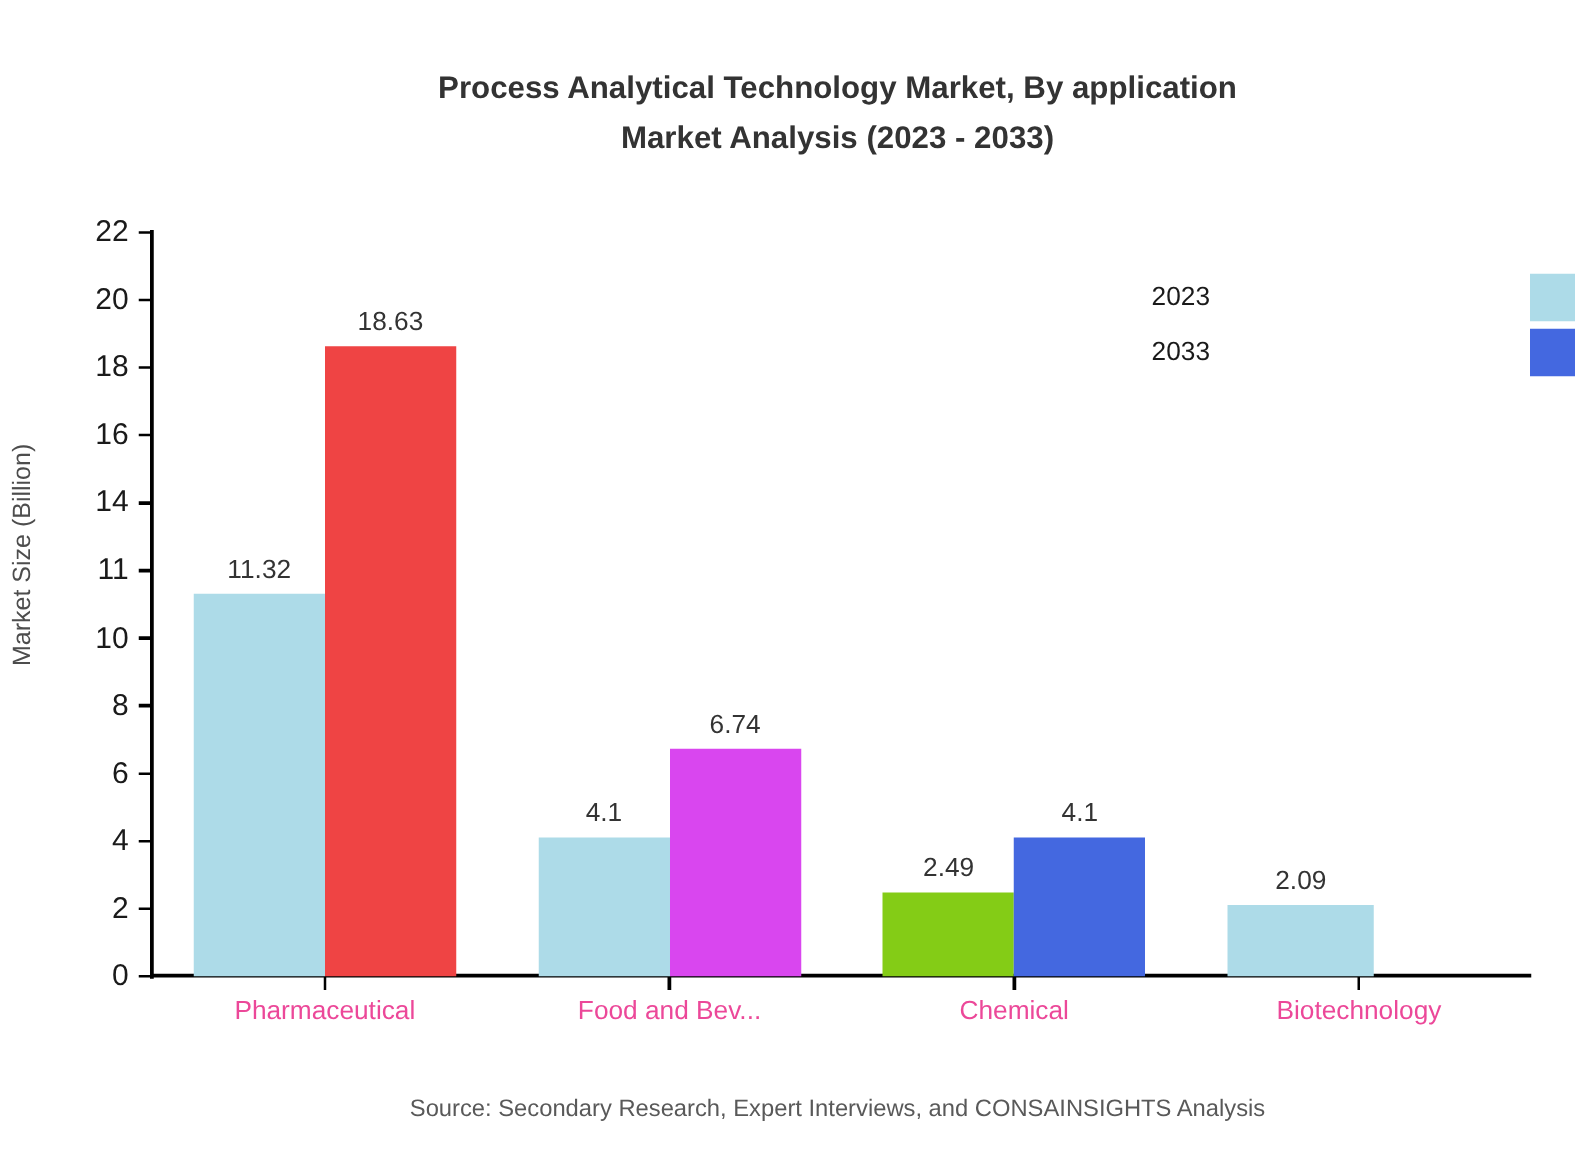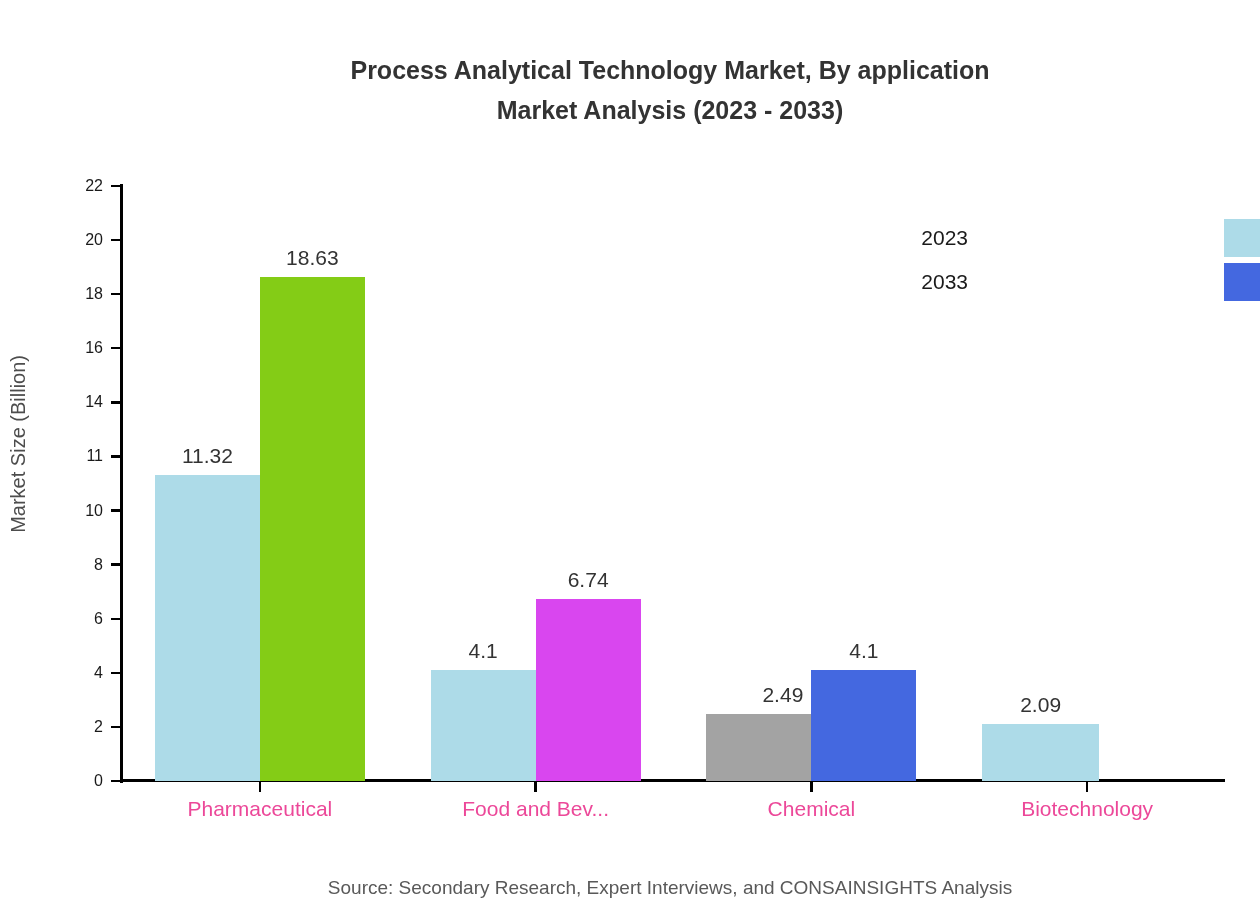"22" .y-tick-label { font-size: 16px -> 24px }
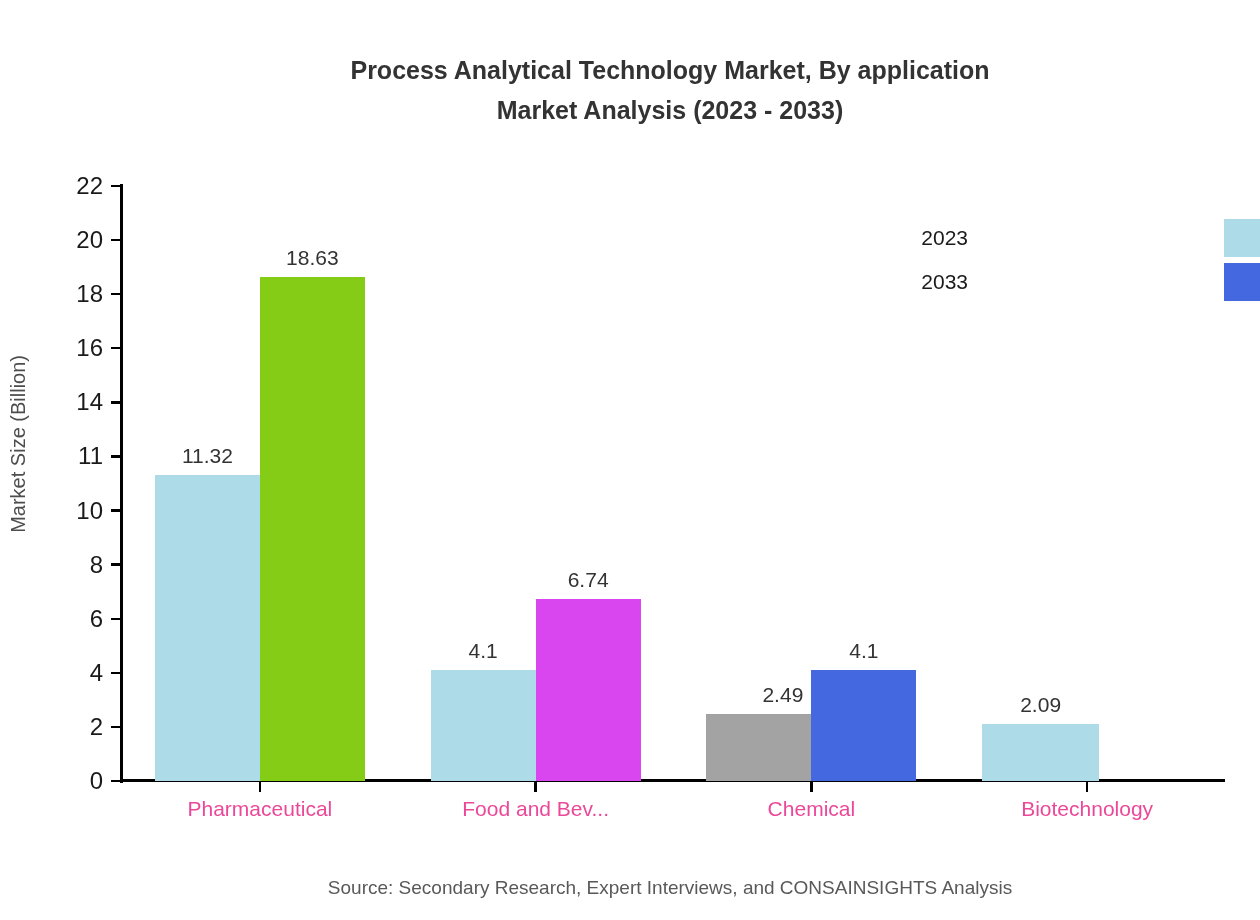"18.63" div.bar { background: #84cc16 -> #ef4444 }
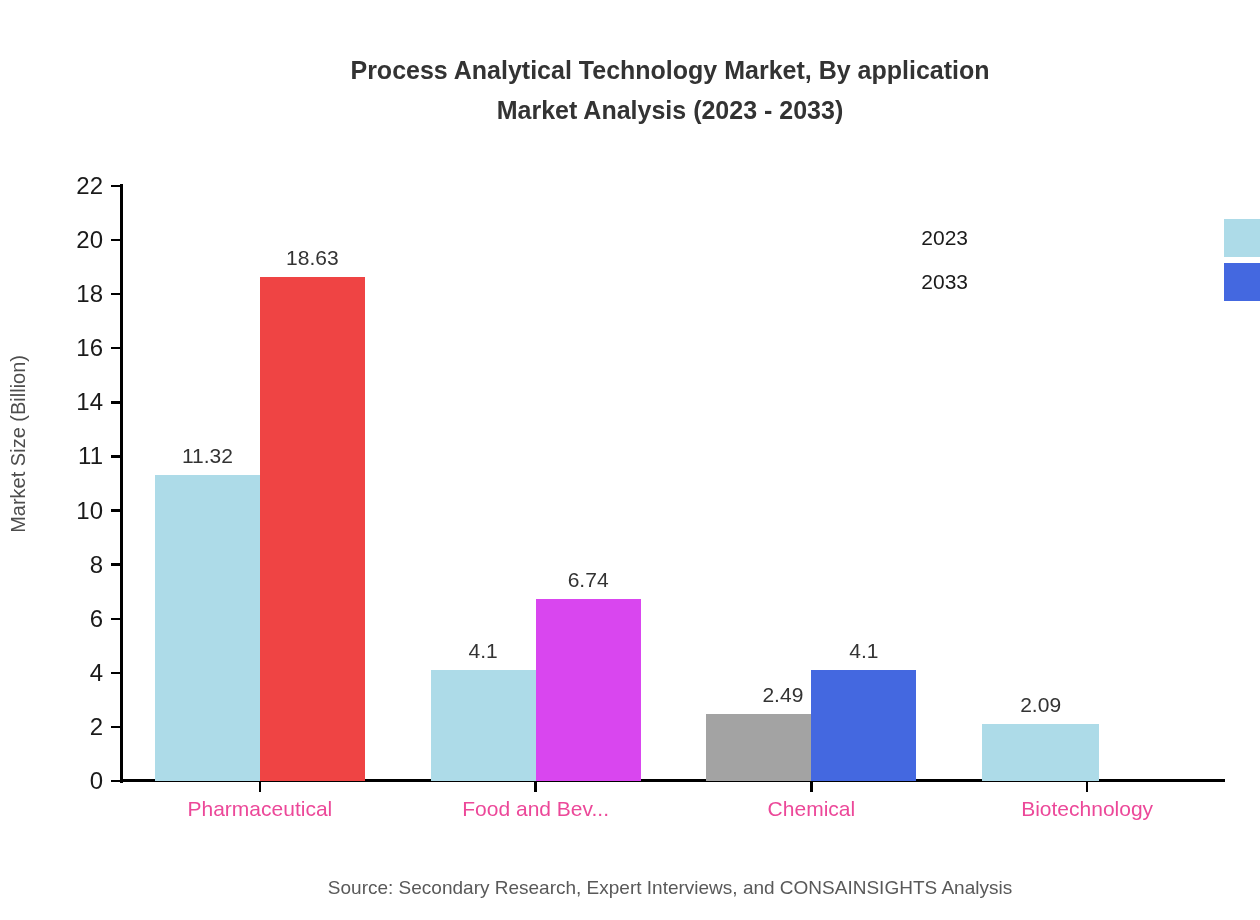"2.49" div.bar { background: #a3a3a3 -> #84cc16; padding-left: 48px -> none }
